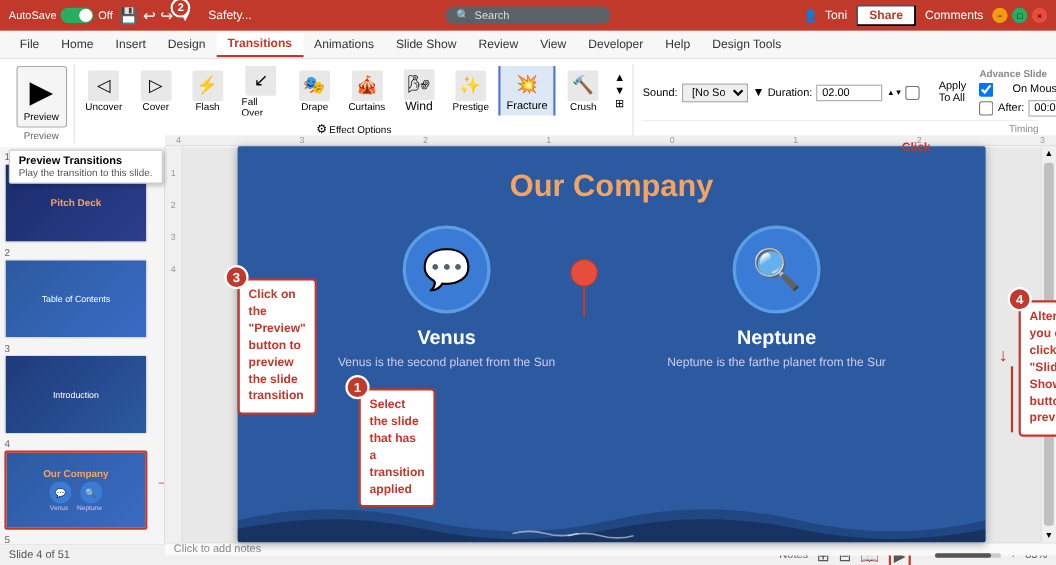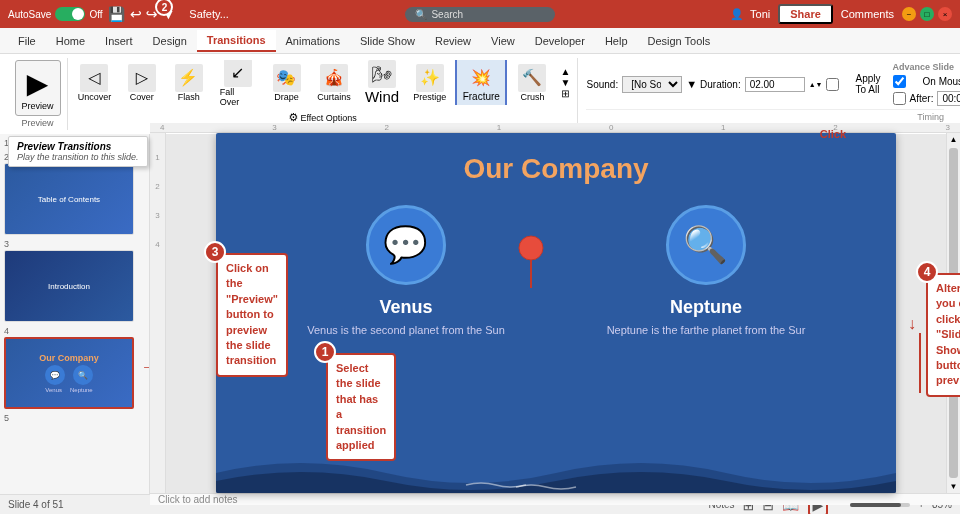"Wind" span { font-size: 15px -> 11px }
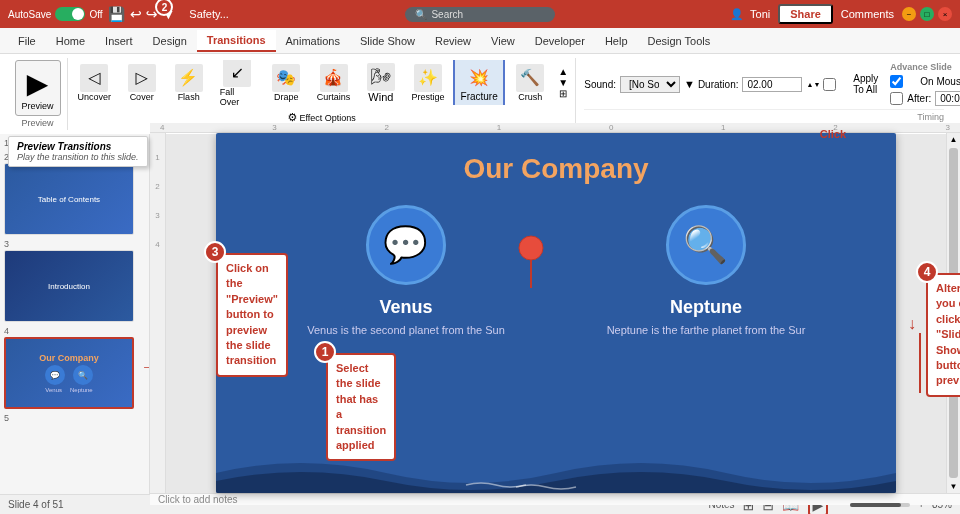"Preview Transitions" div.tooltip { font-style: italic -> none }
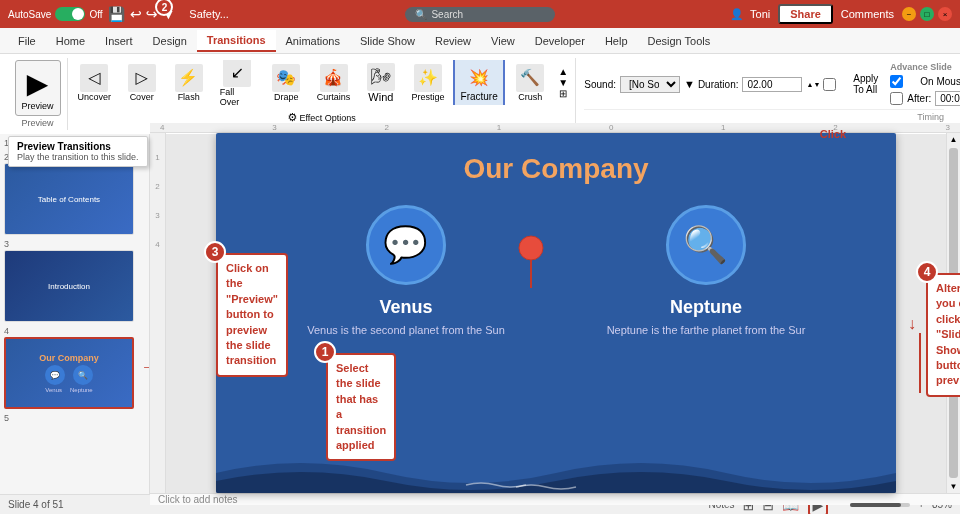"Pitch Deck" div { html: none -> <div>Pitch Deck</div> }
